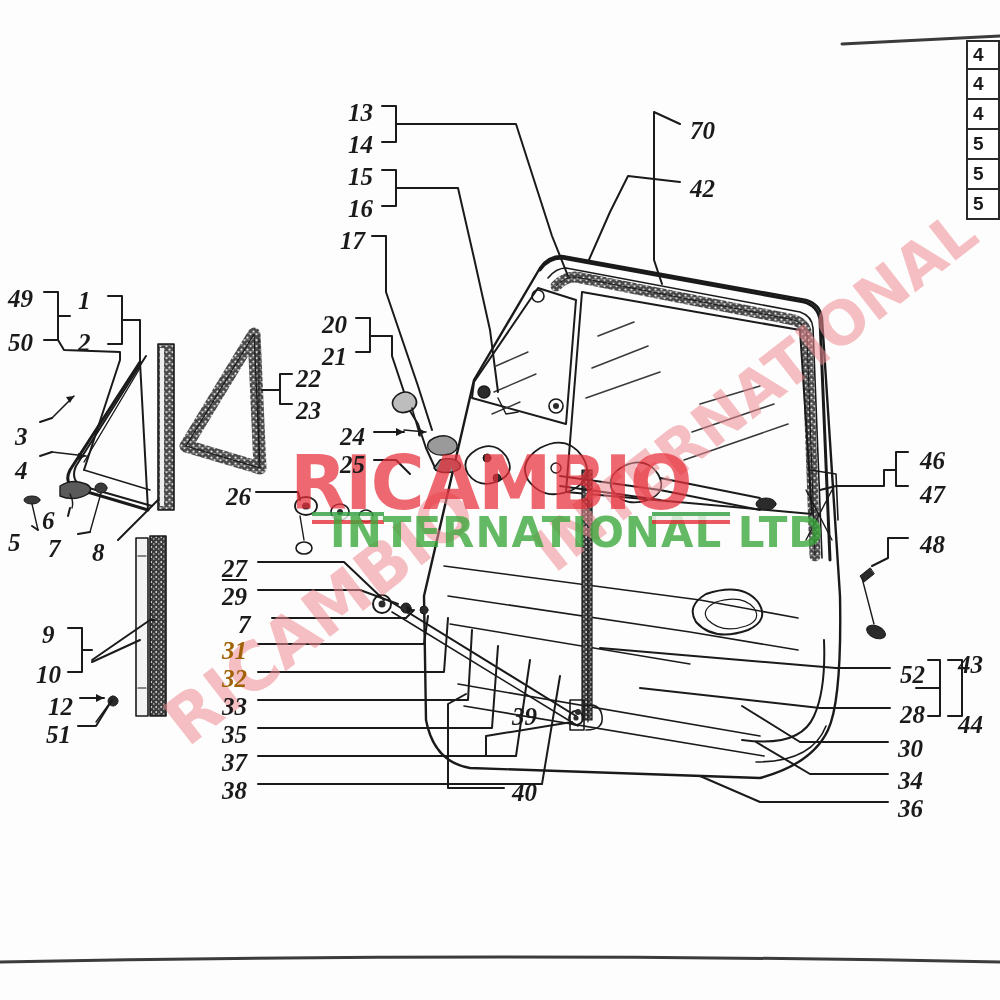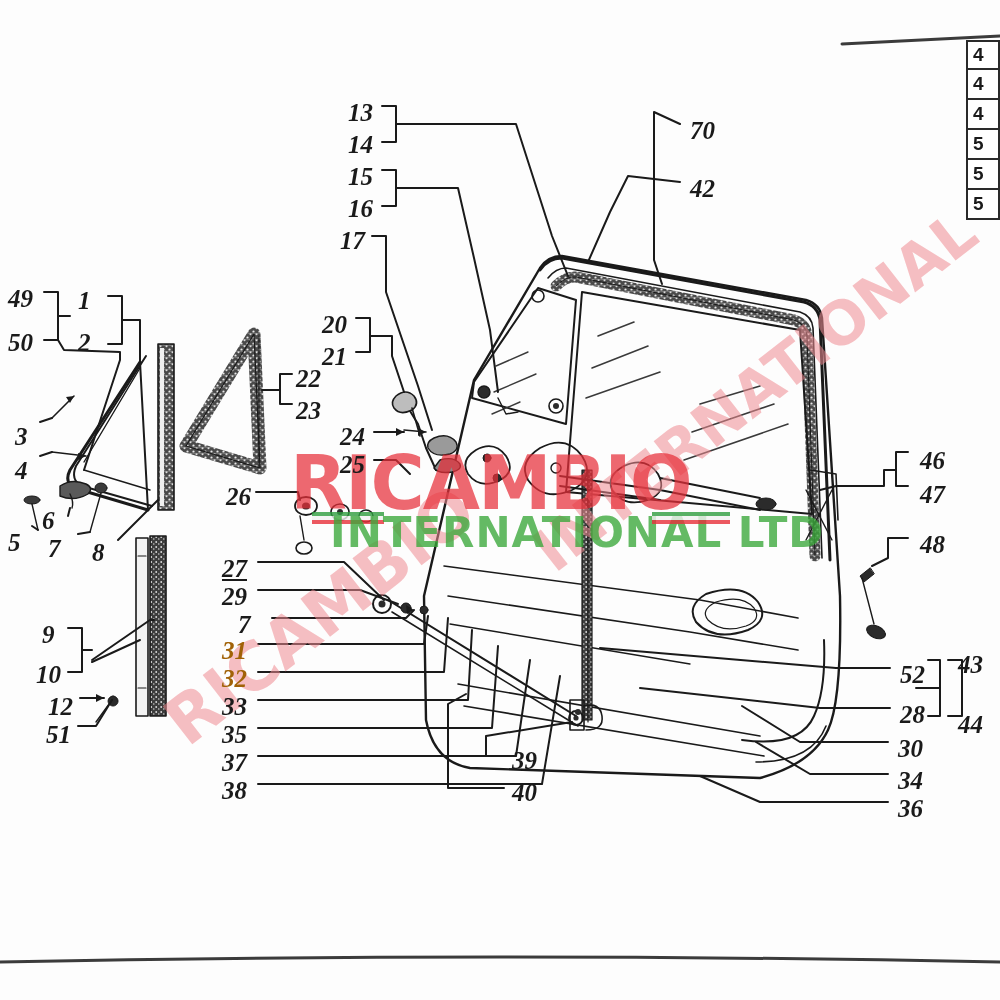"39" div.lbl { top: 748px -> 704px }
